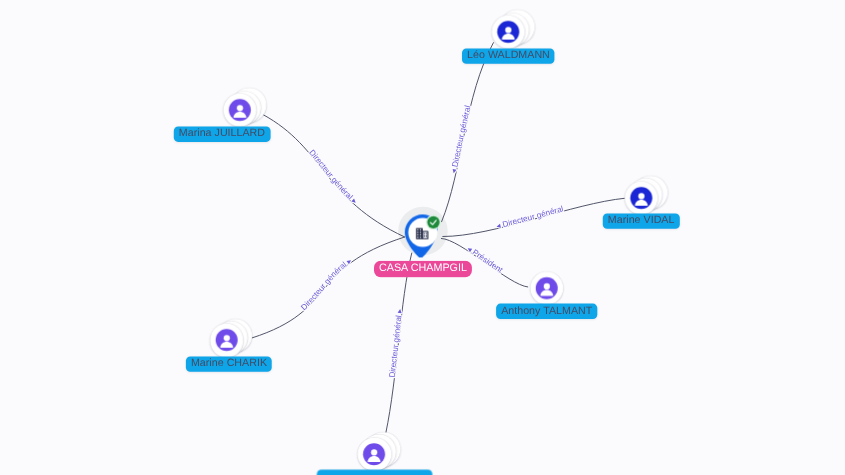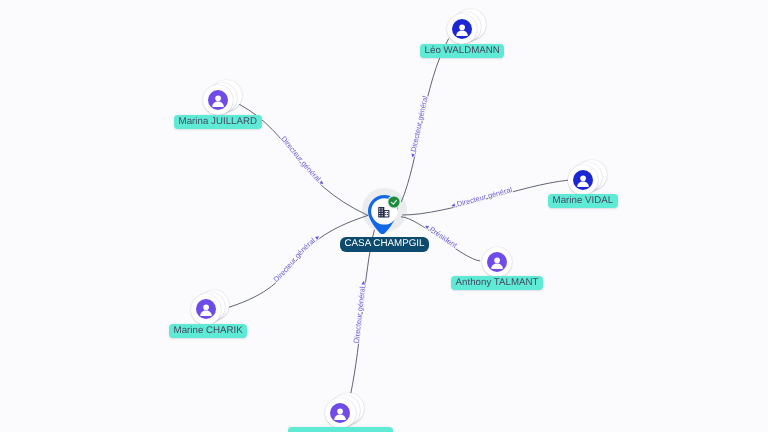"Léo WALDMANN" .nlabel { background: #5eead4 -> #0ea5e9 }
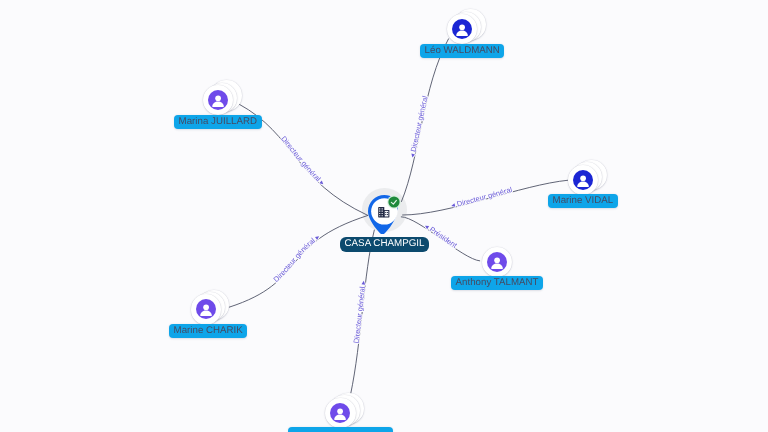"Marina JUILLARD" div.nlabel { left: 174px -> 158px }
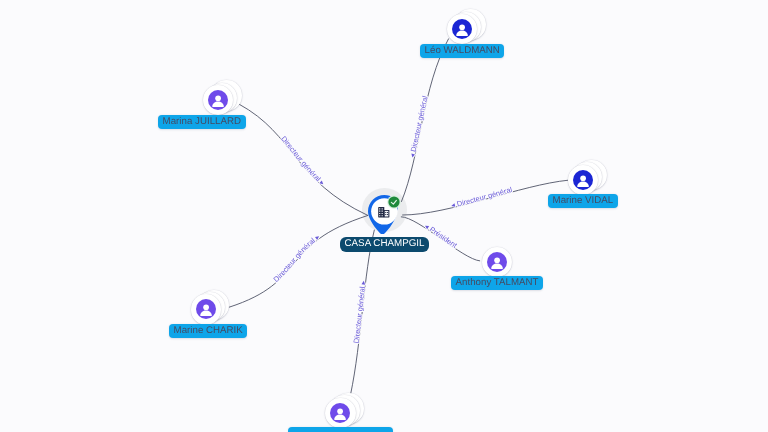"CASA CHAMPGIL" .pinlabel { background: #0c4a6e -> #ec4899 }
